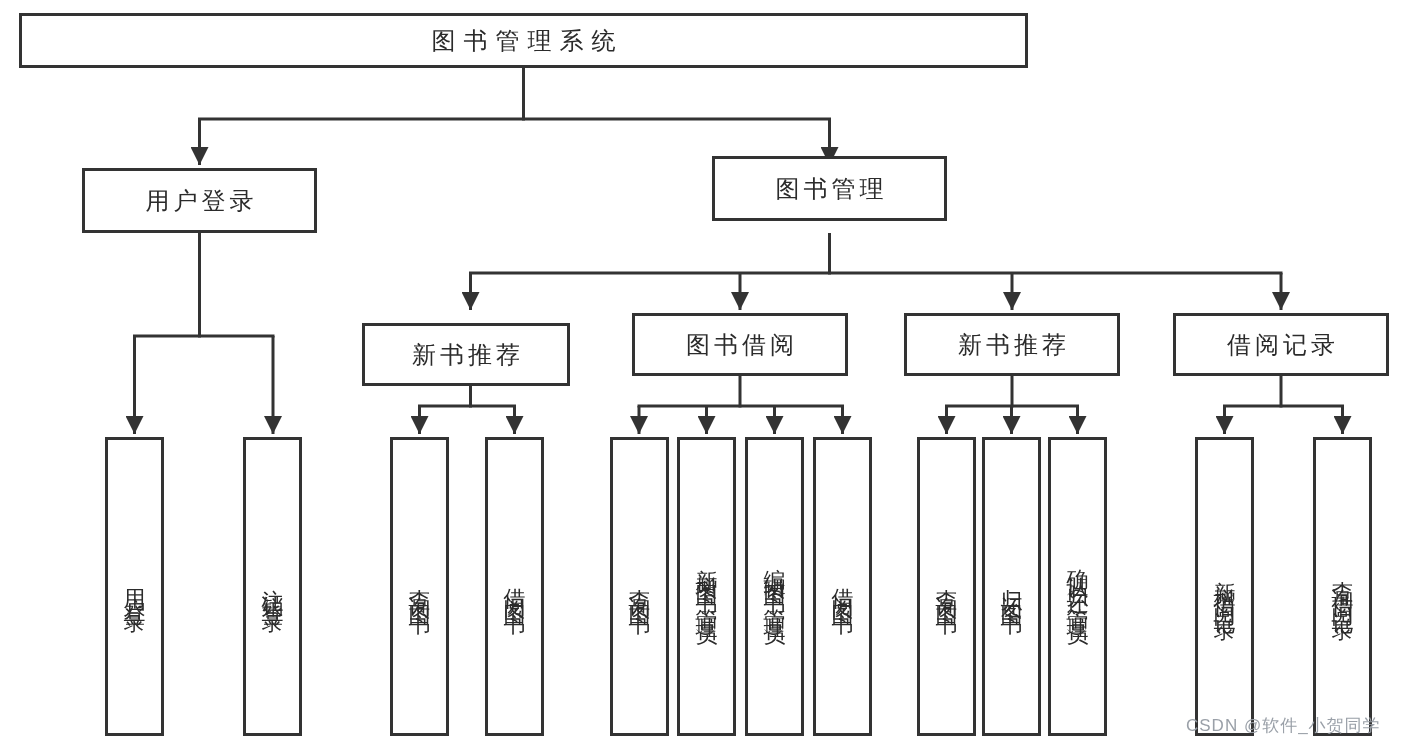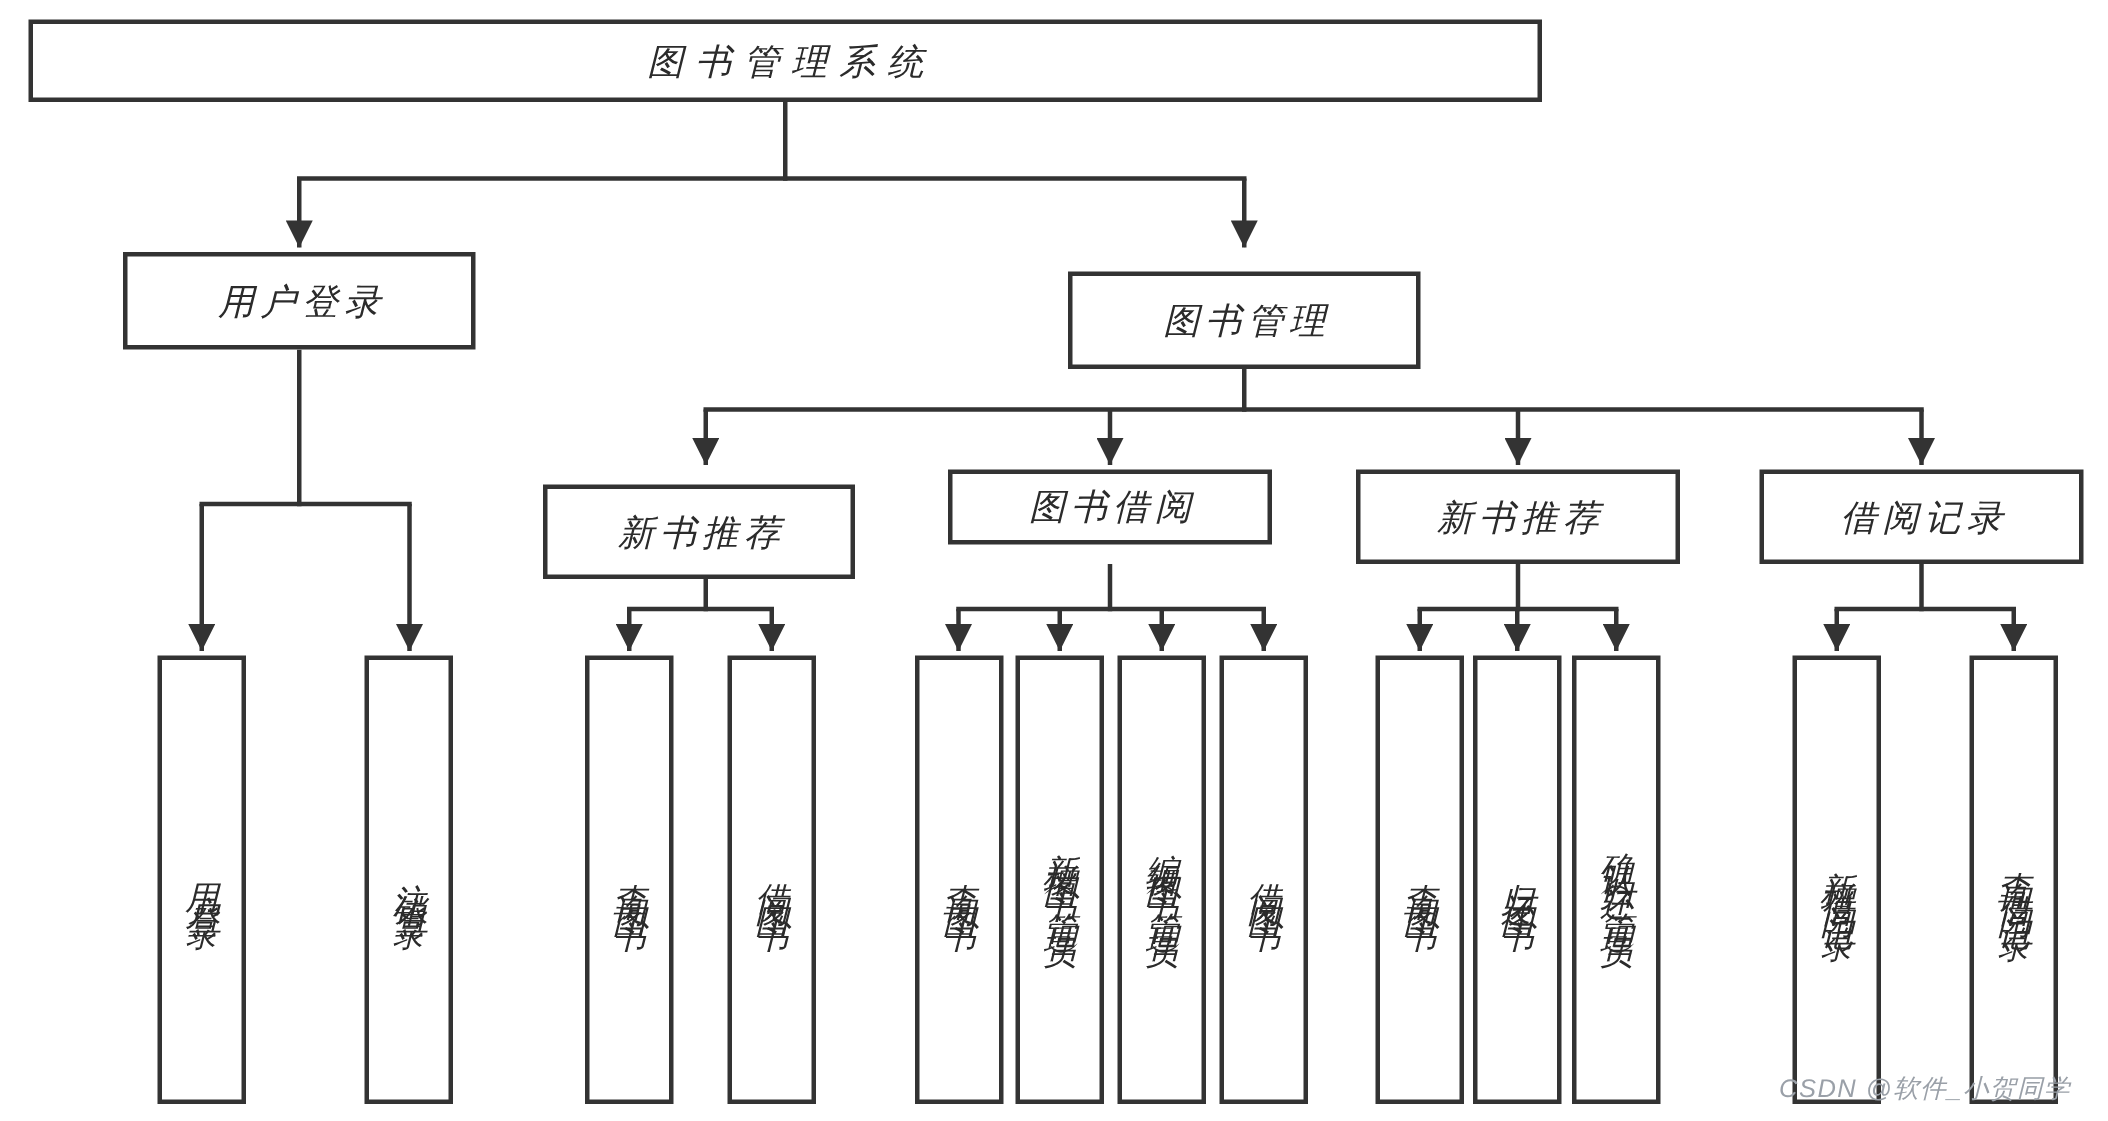"图书管理系统" .canvas { font-style: italic -> none }
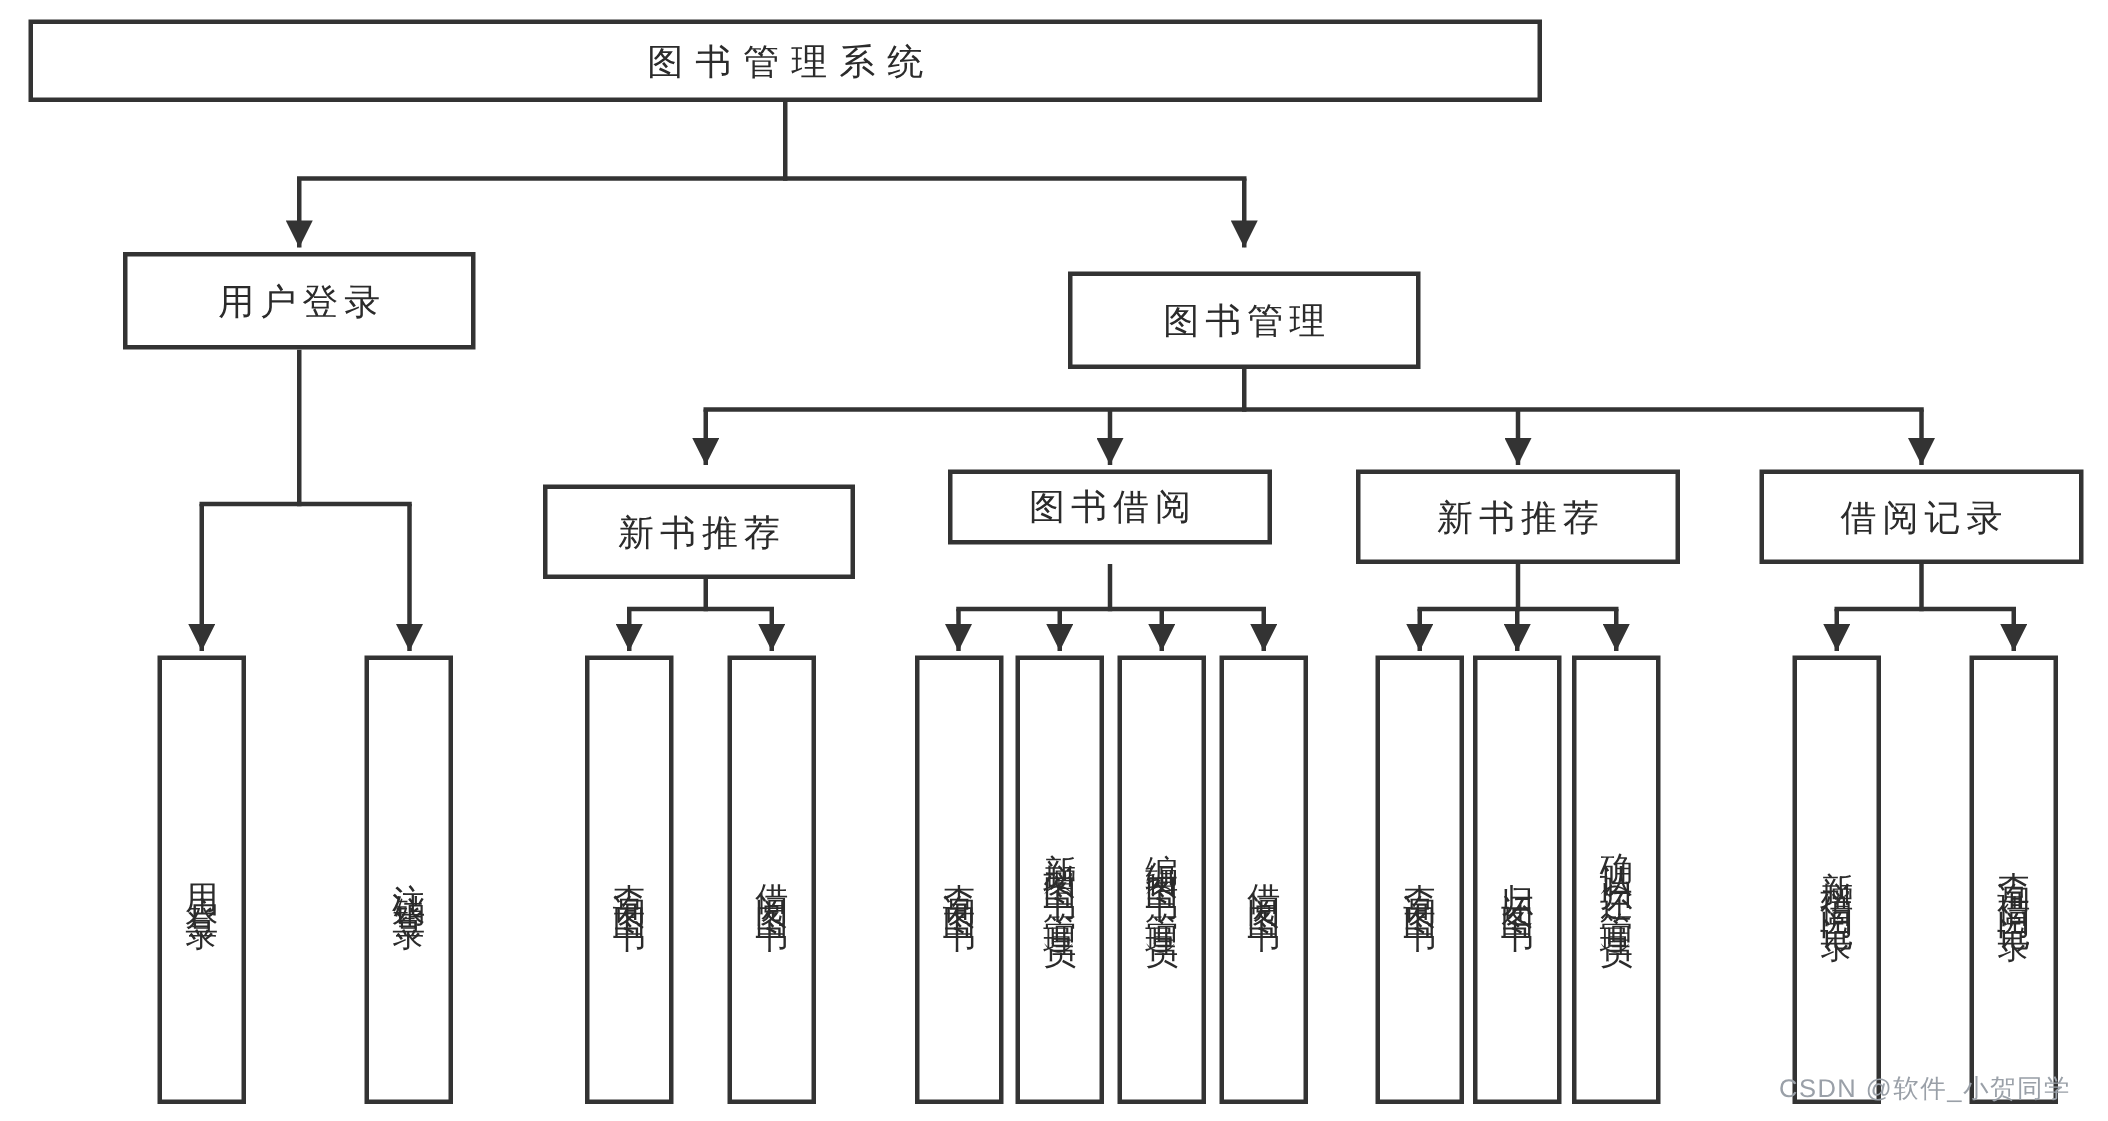"图书管理" .n-l2b { top: 181px -> 156px }
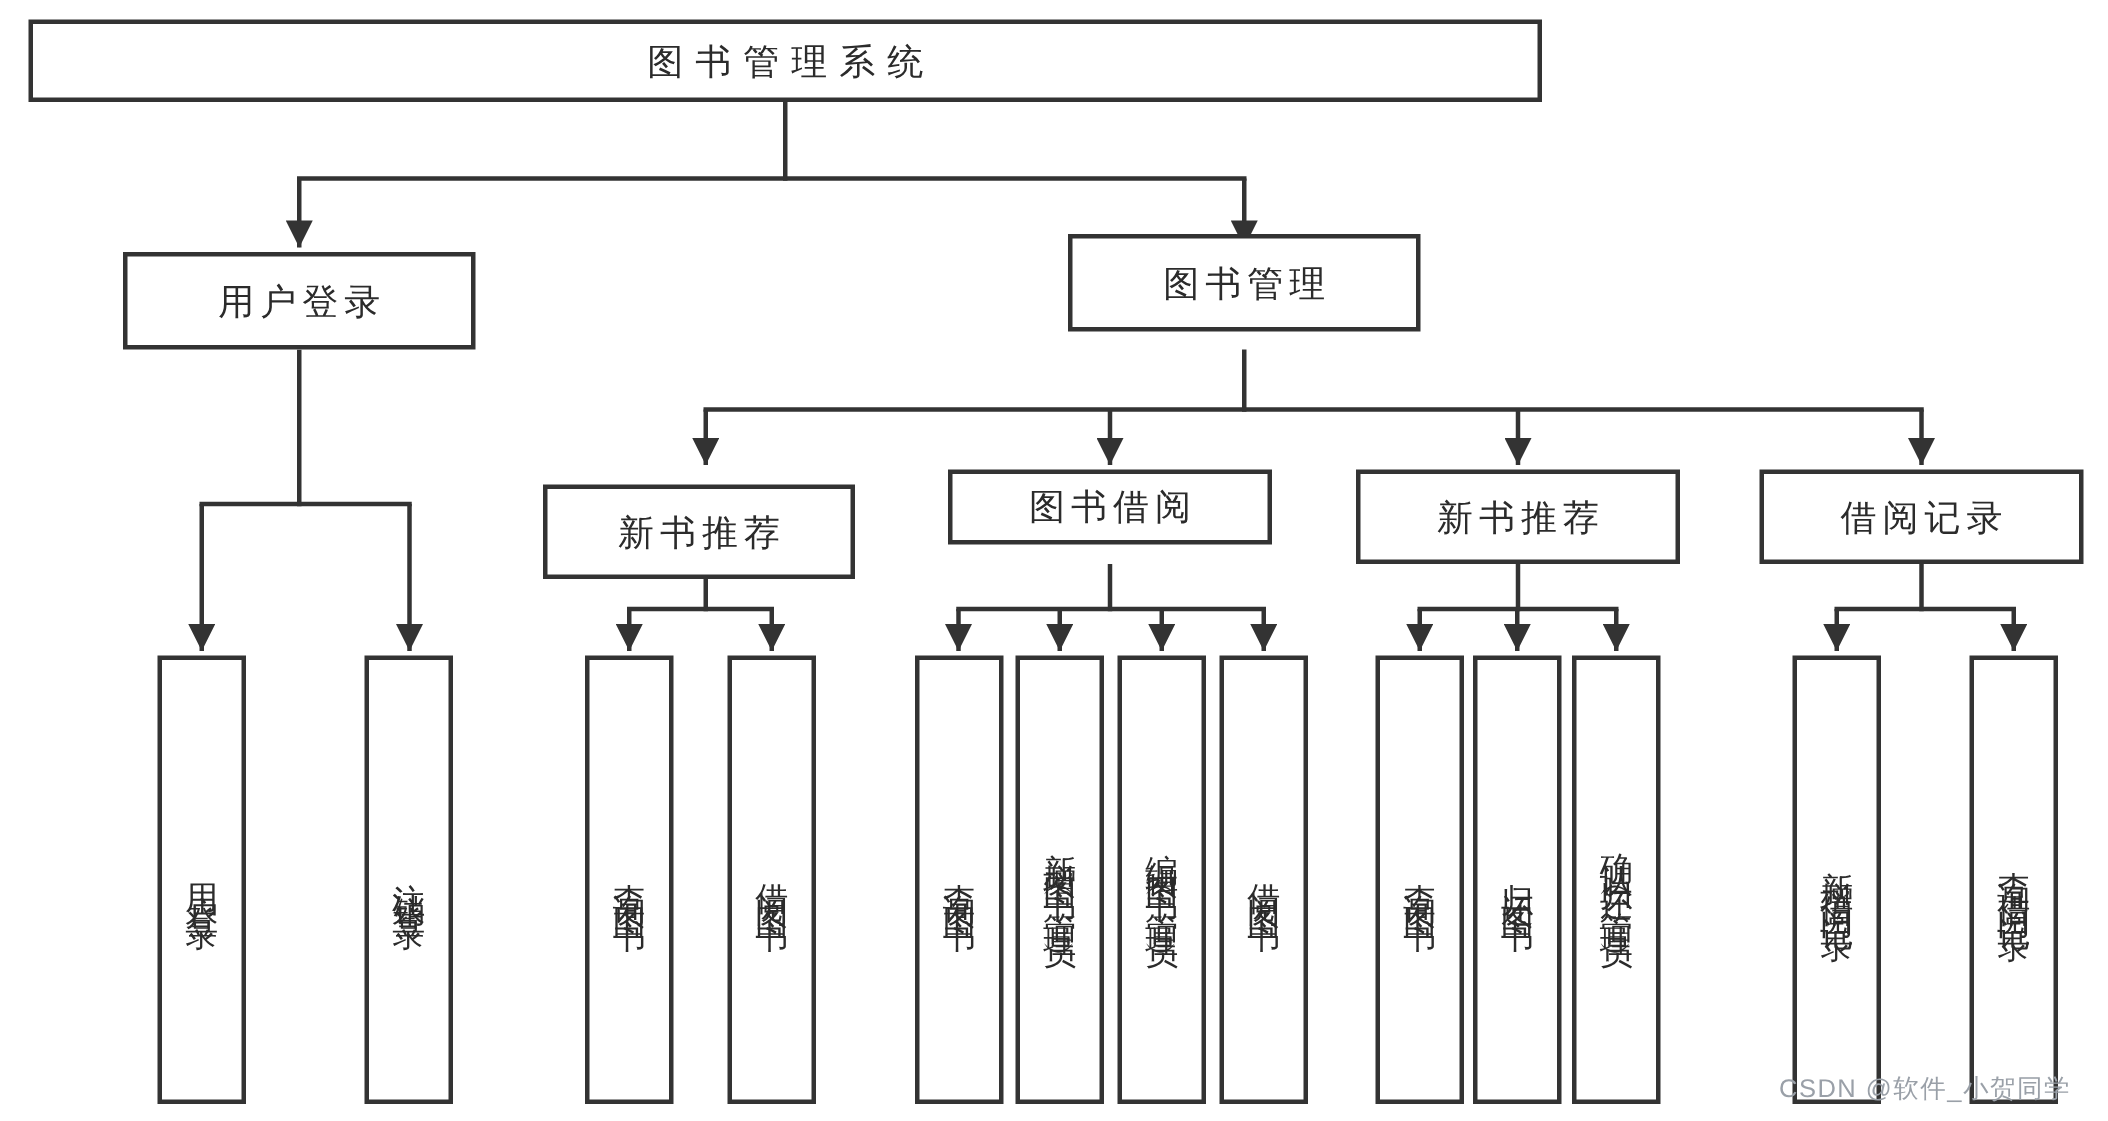"图书借阅" .n-l3b { height: 50px -> 63px }
